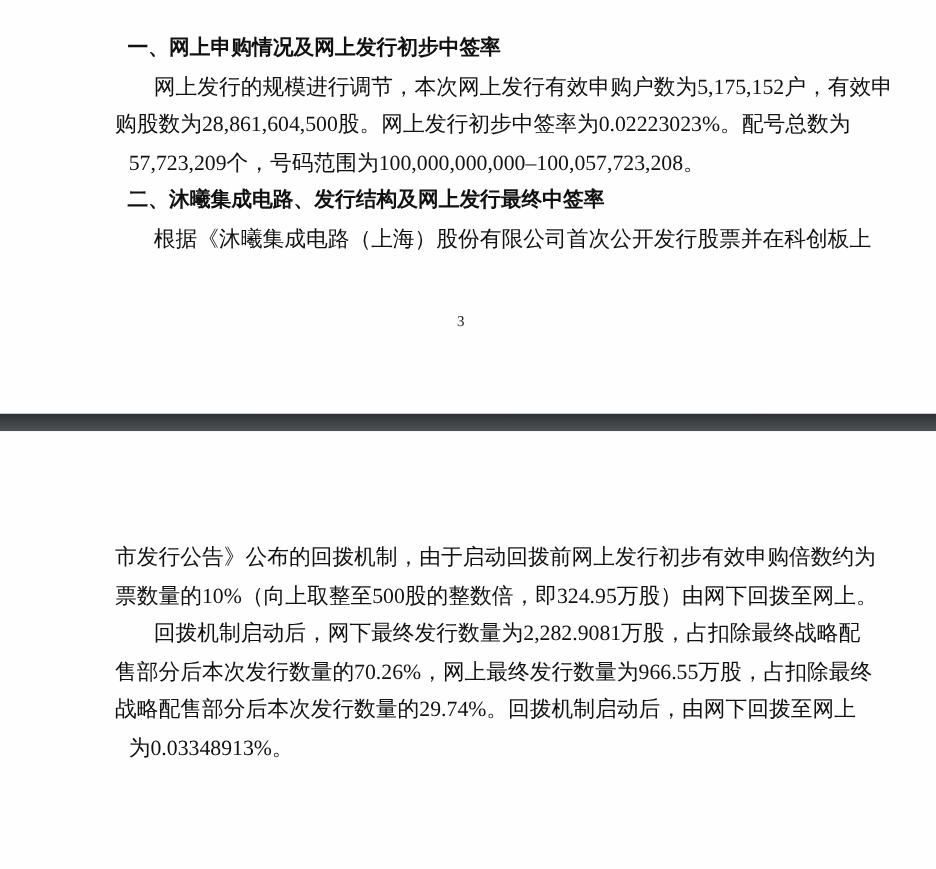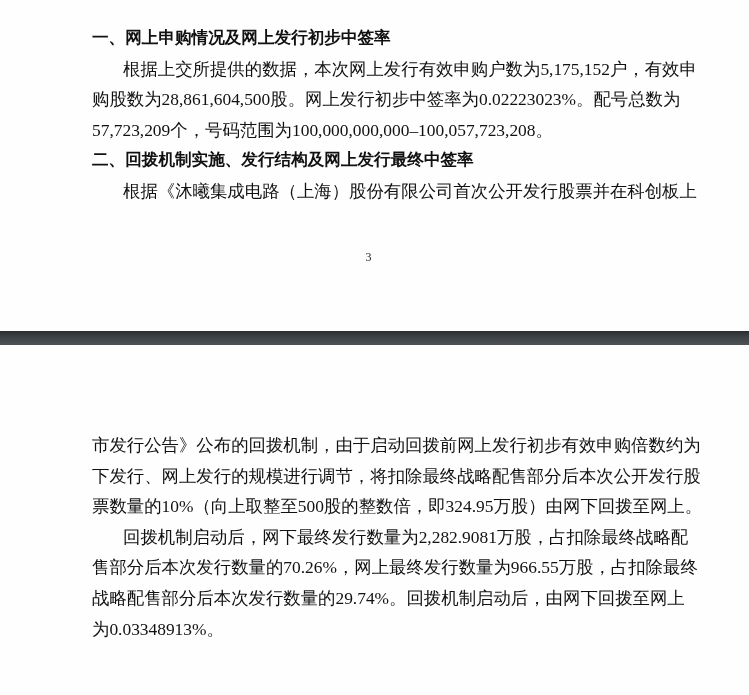"一、网上申购情况及网上发行初步中签率" .heading { margin-left: none -> 10px }
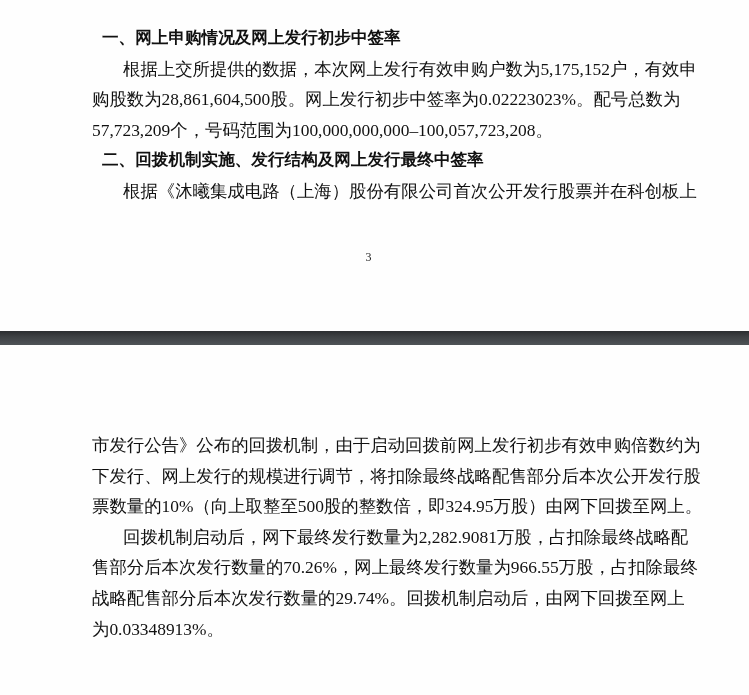"根据上交所提供的数据，本次网上发行有效申购户数为5,175,152户，有效申" div.line { text: 根据上交所提供的数据 -> 网上发行的规模进行调节 }
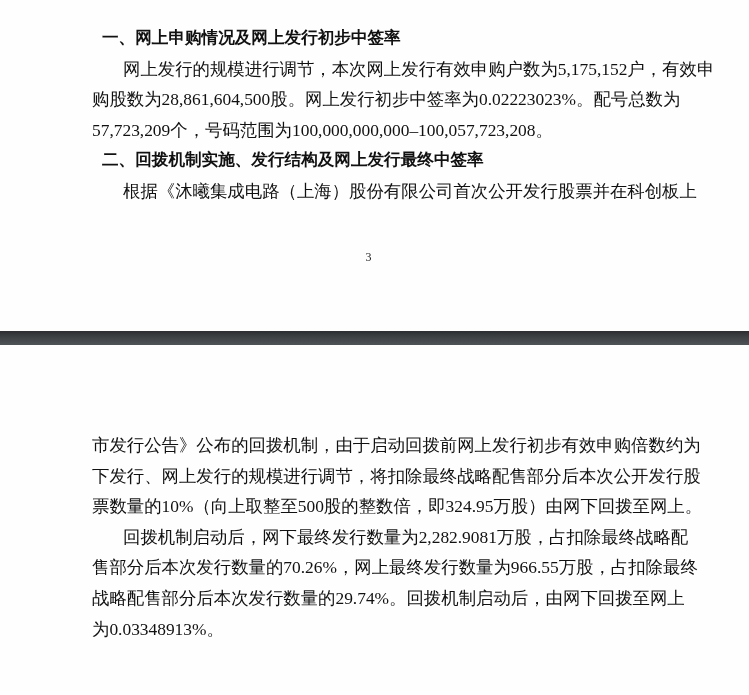"57,723,209个，号码范围为100,000,000,000–100,057" .line.last { margin-left: none -> 11px }
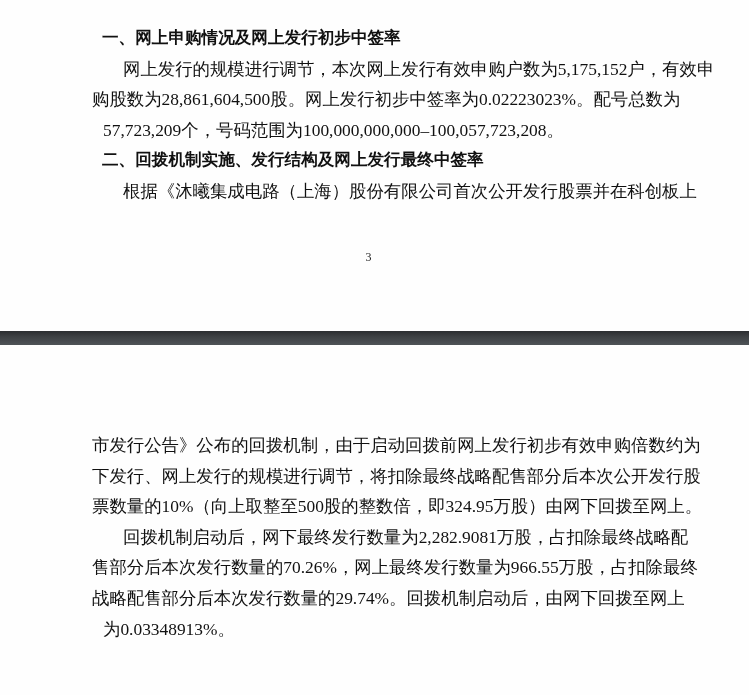"二、回拨机制实施、发行结构及网上发行最终中签率" div.line { text: 回拨机制实施 -> 沐曦集成电路 }
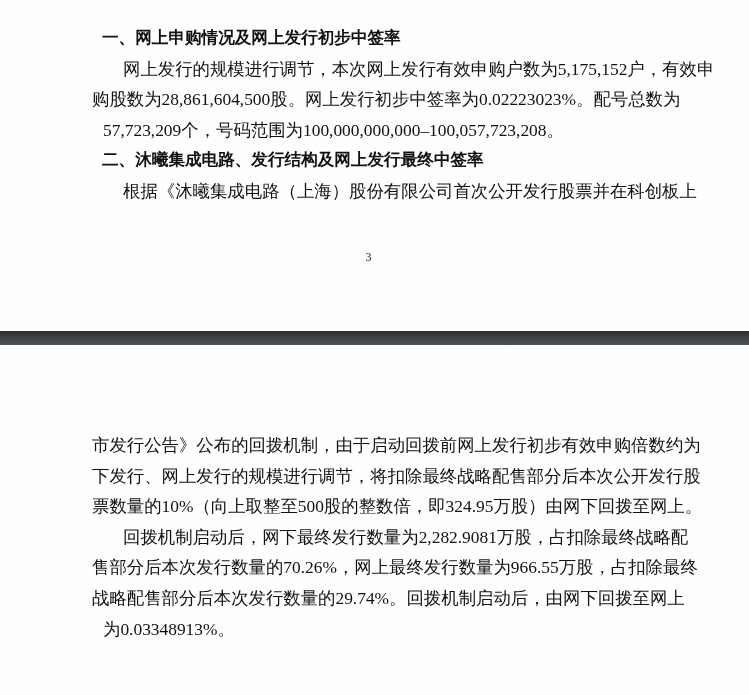"下发行、网上发行的规模进行调节，将扣除最终战略配售部分后本次公开发行股" div.line { html: <div>下发行、网上发行的规模进行调节，将扣除最终战略配售部分后本次公开发行股</div> -> none }
